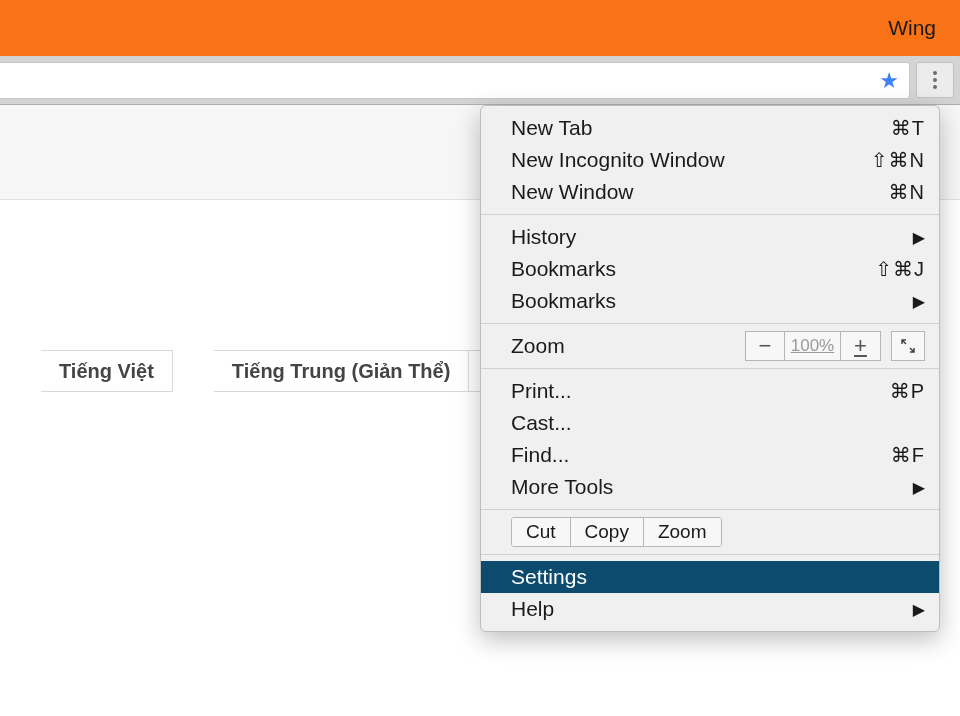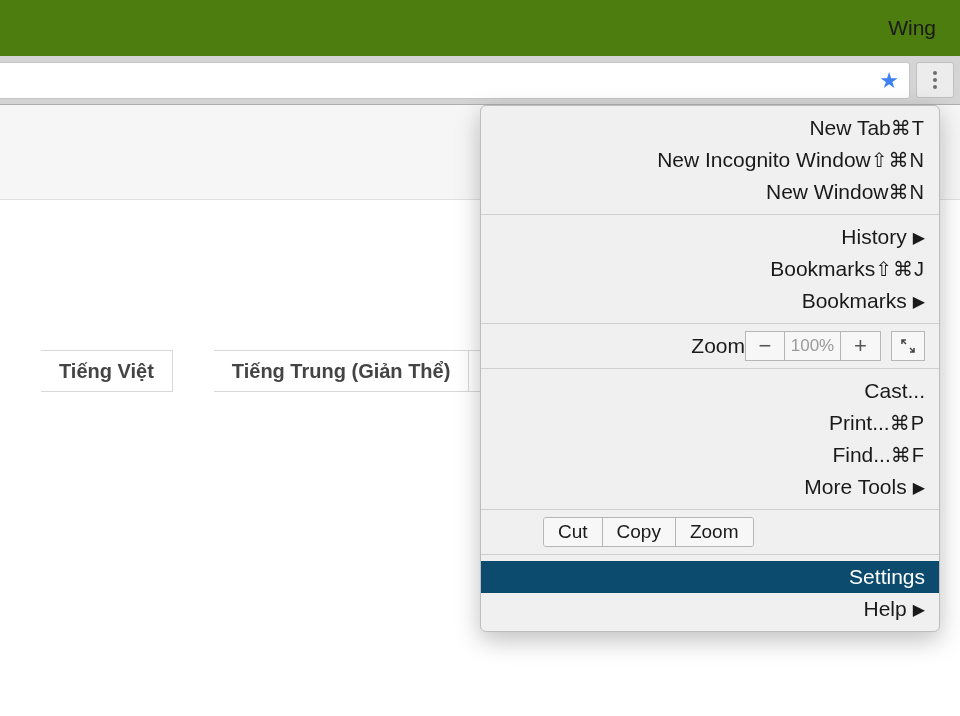"Wing" .titlebar { background: #4d7c0f -> #f97316 }
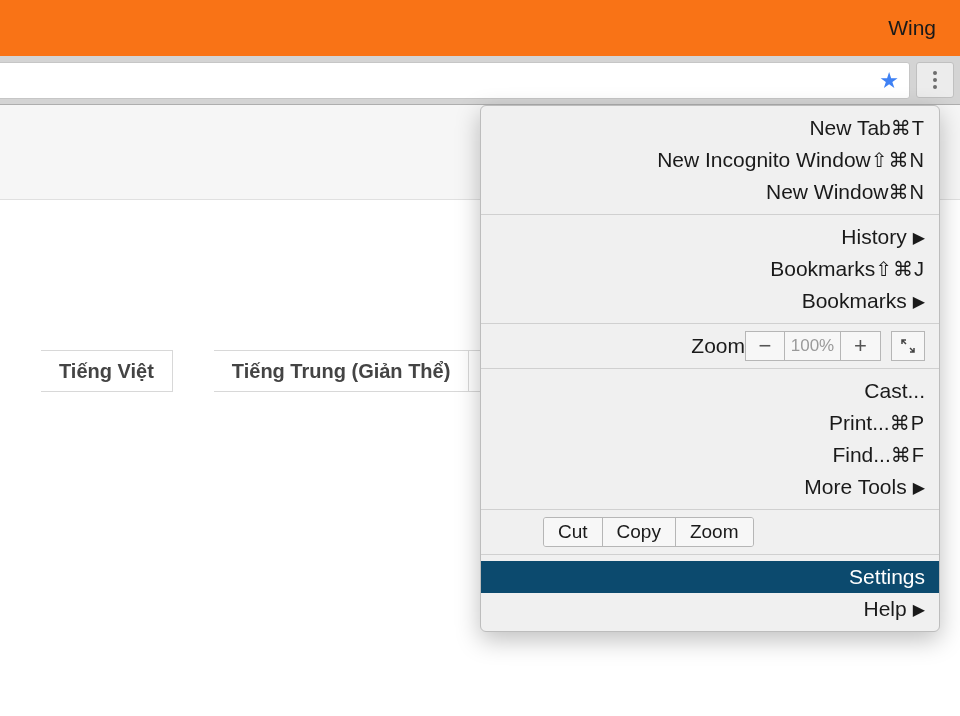"New Tab" .mi { text-align: right -> none }
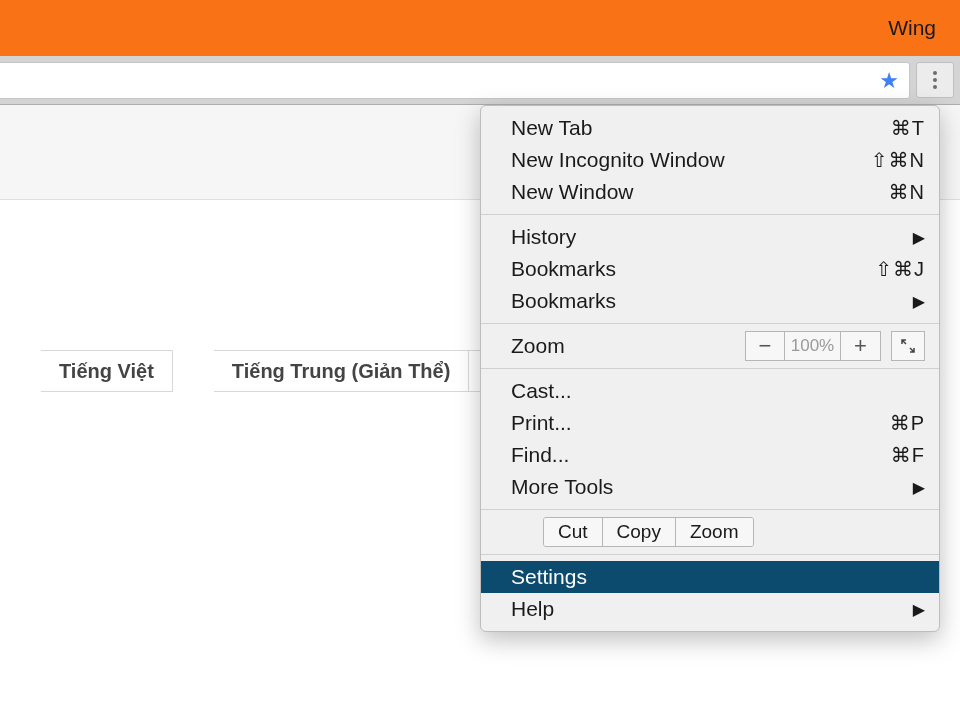"100%" .zbox + .zbox { text-decoration: none -> underline }
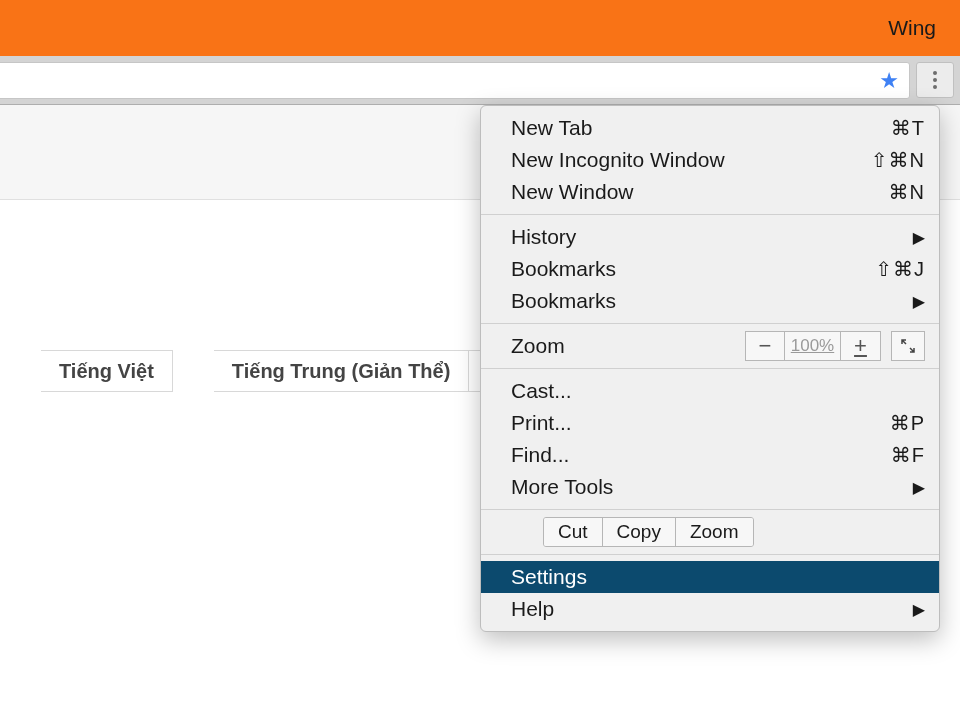"Cast..." div.mi { order: before "Print..." -> after "Print..." }
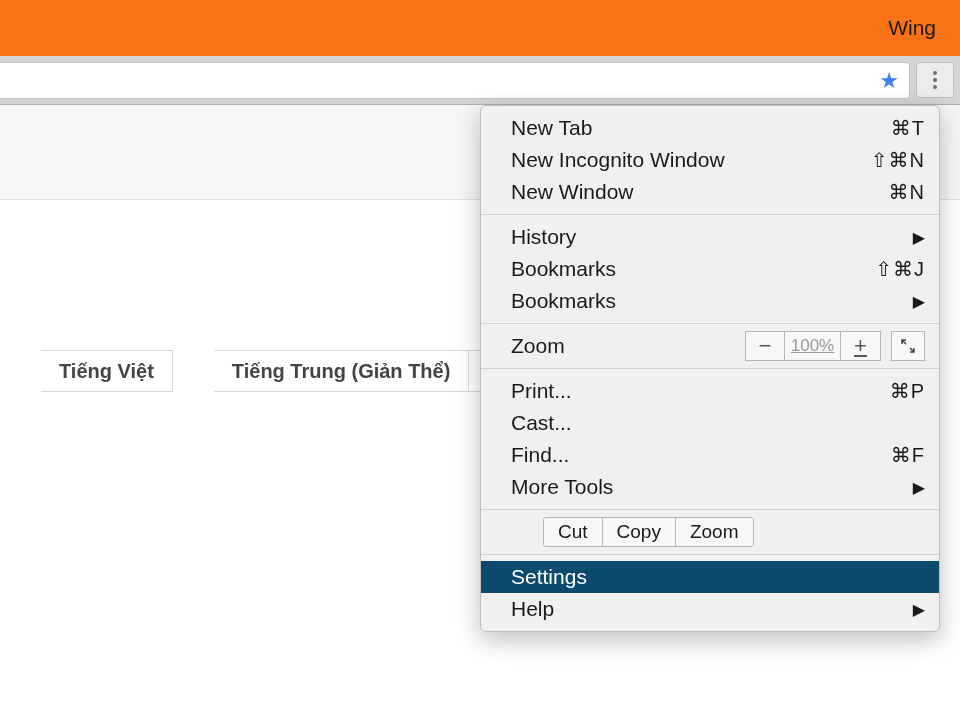"Cut" .edit-btns { margin-left: 32px -> none }
